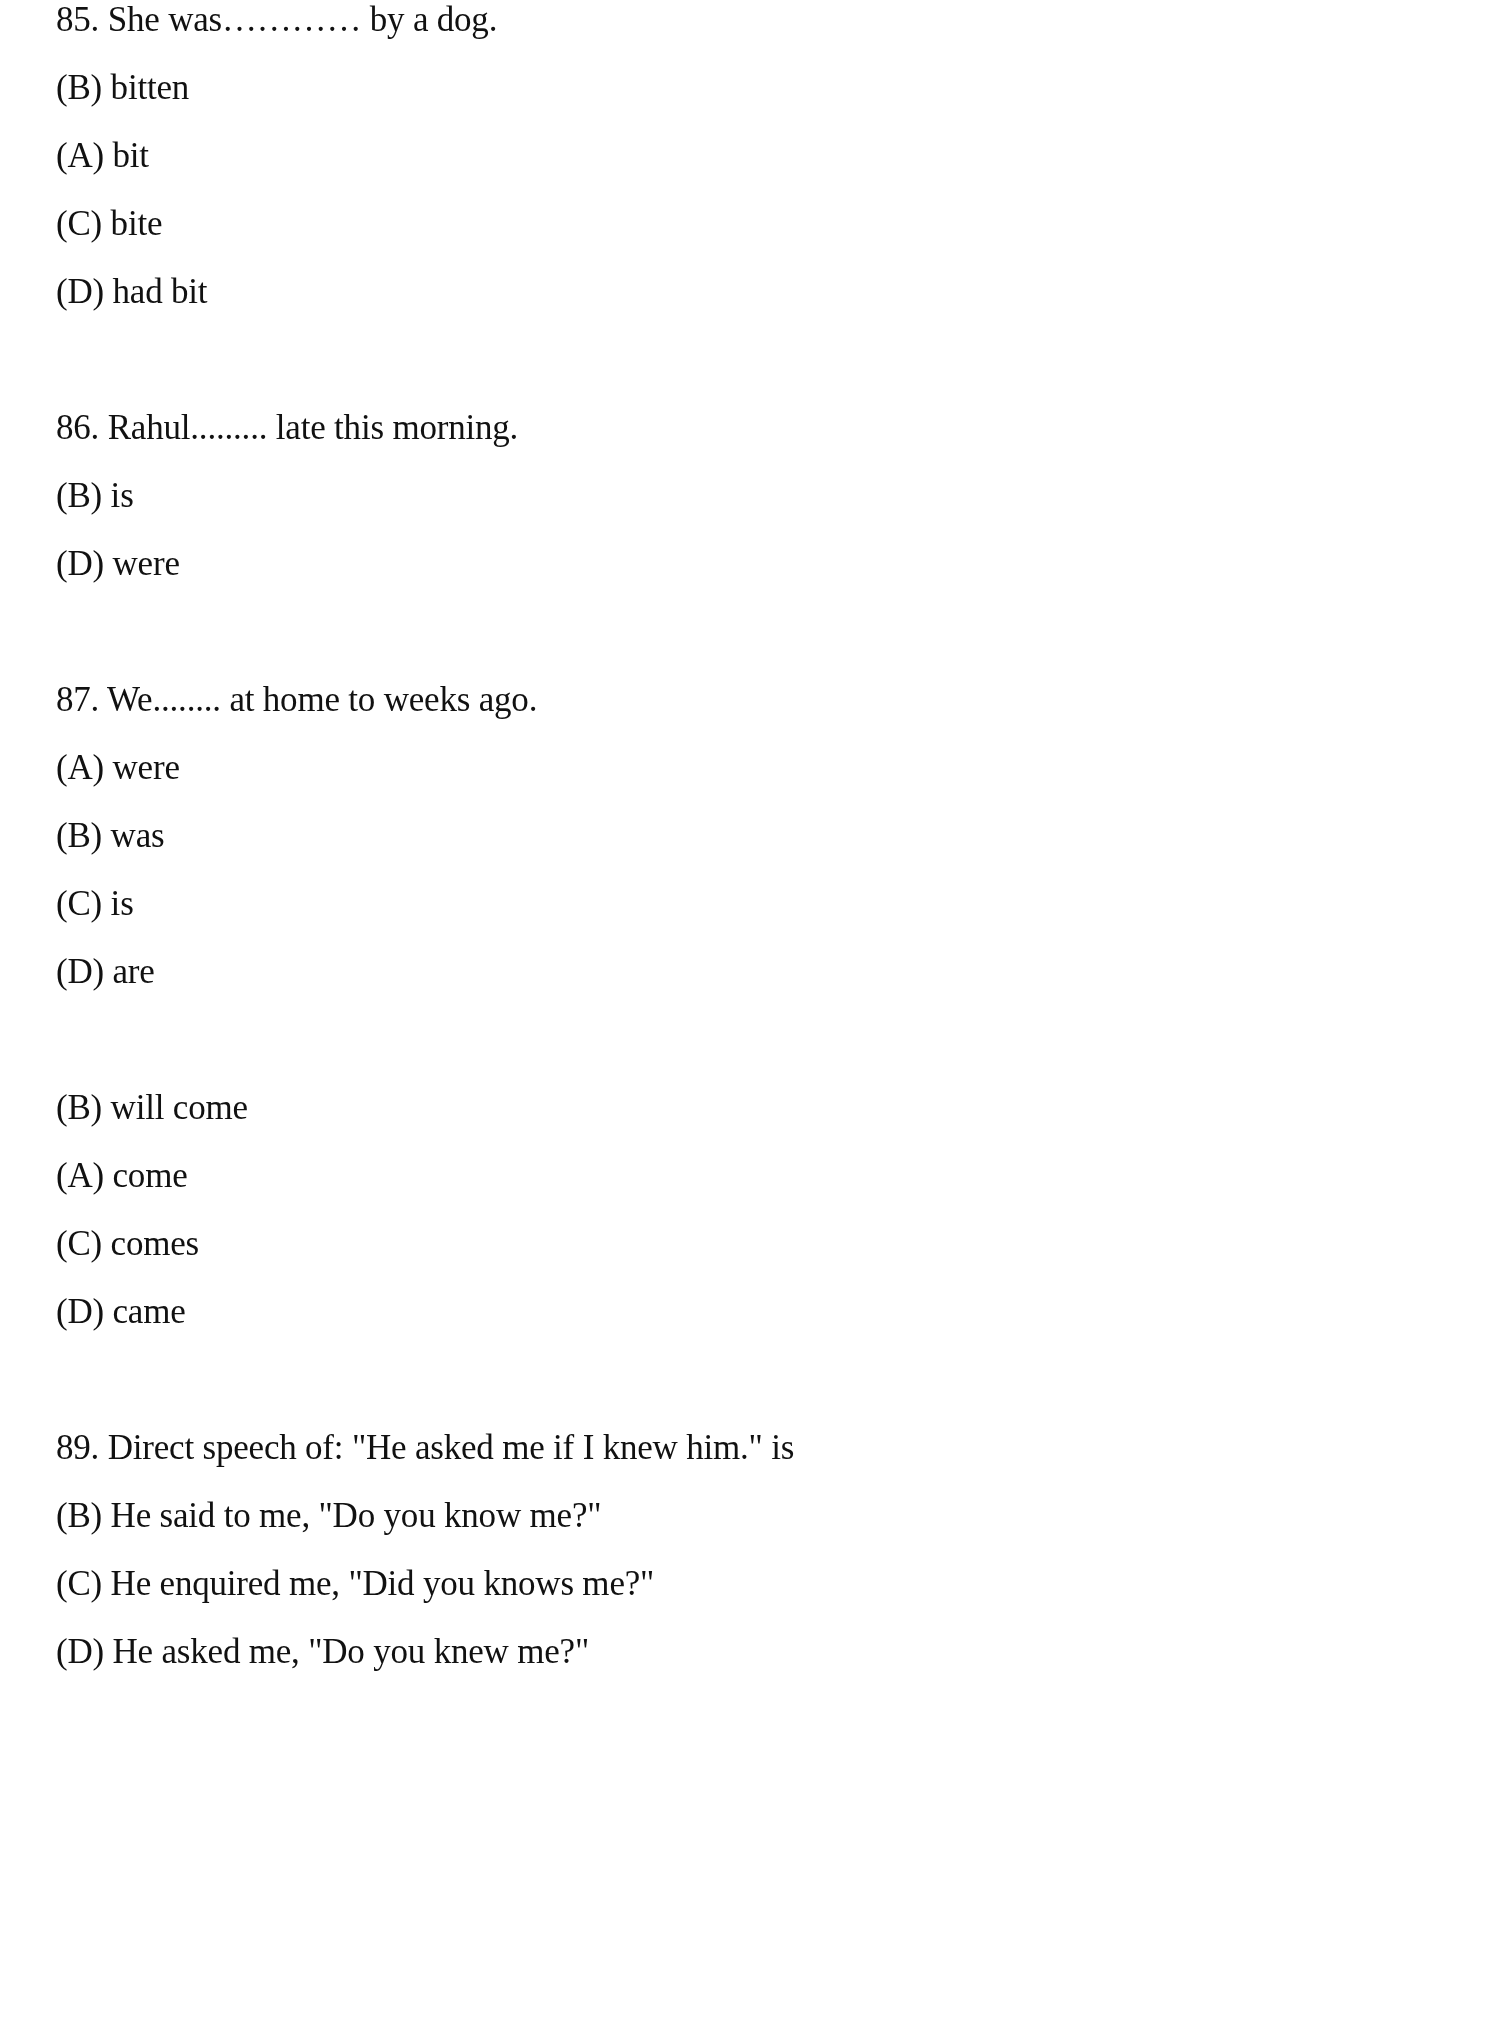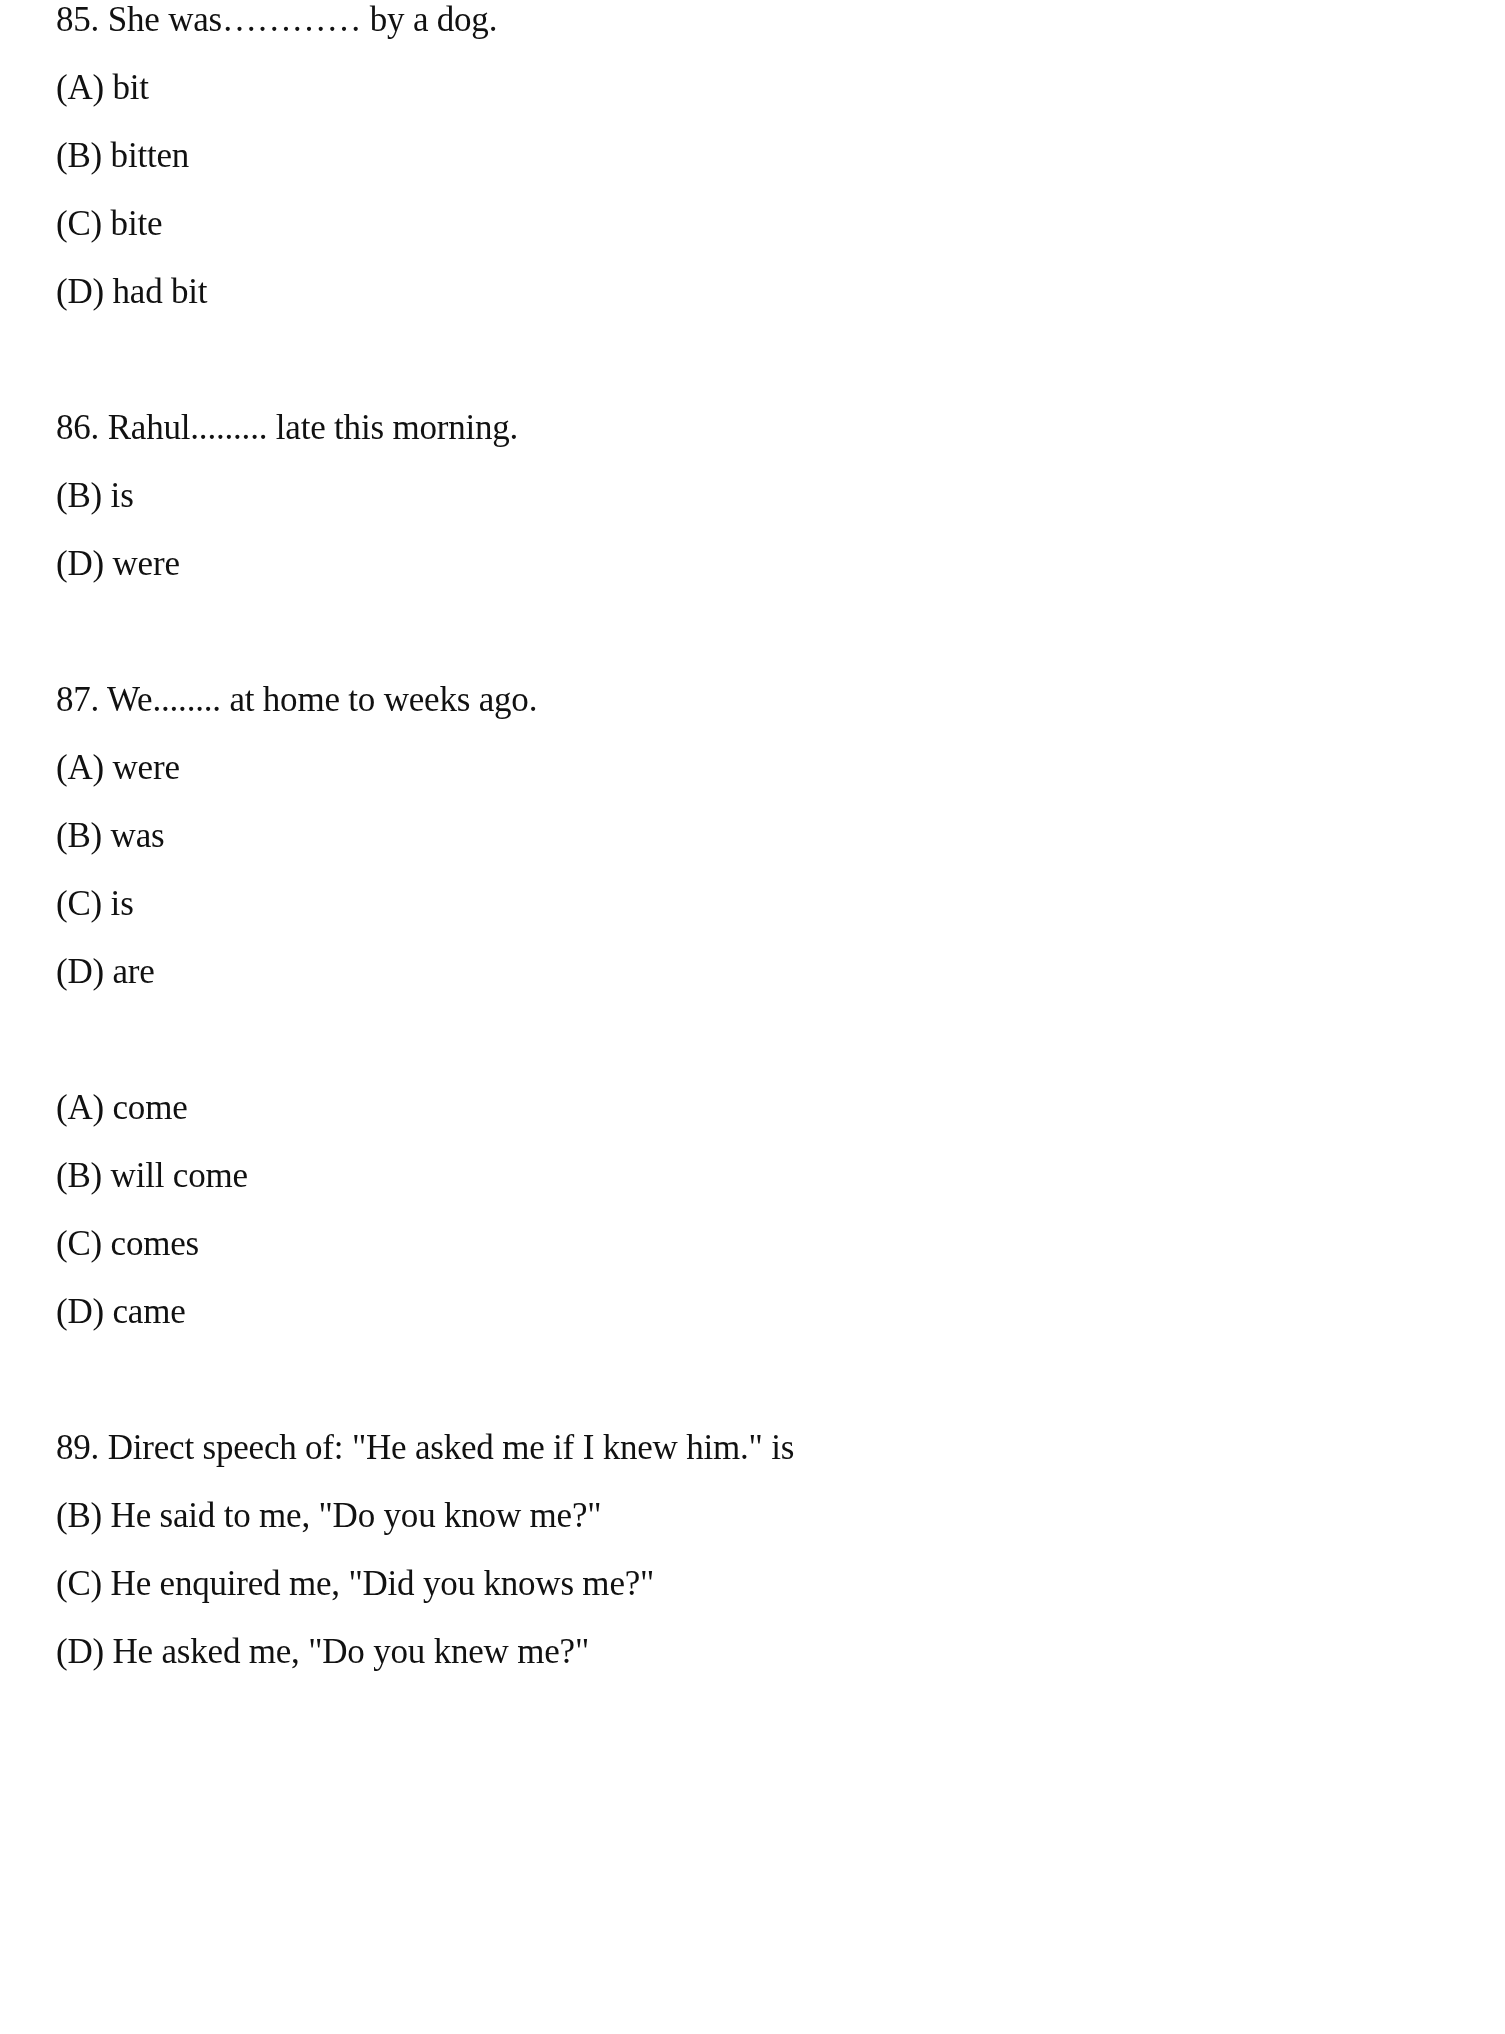"(A) bit" div.line { order: before "(B) bitten" -> after "(B) bitten" }
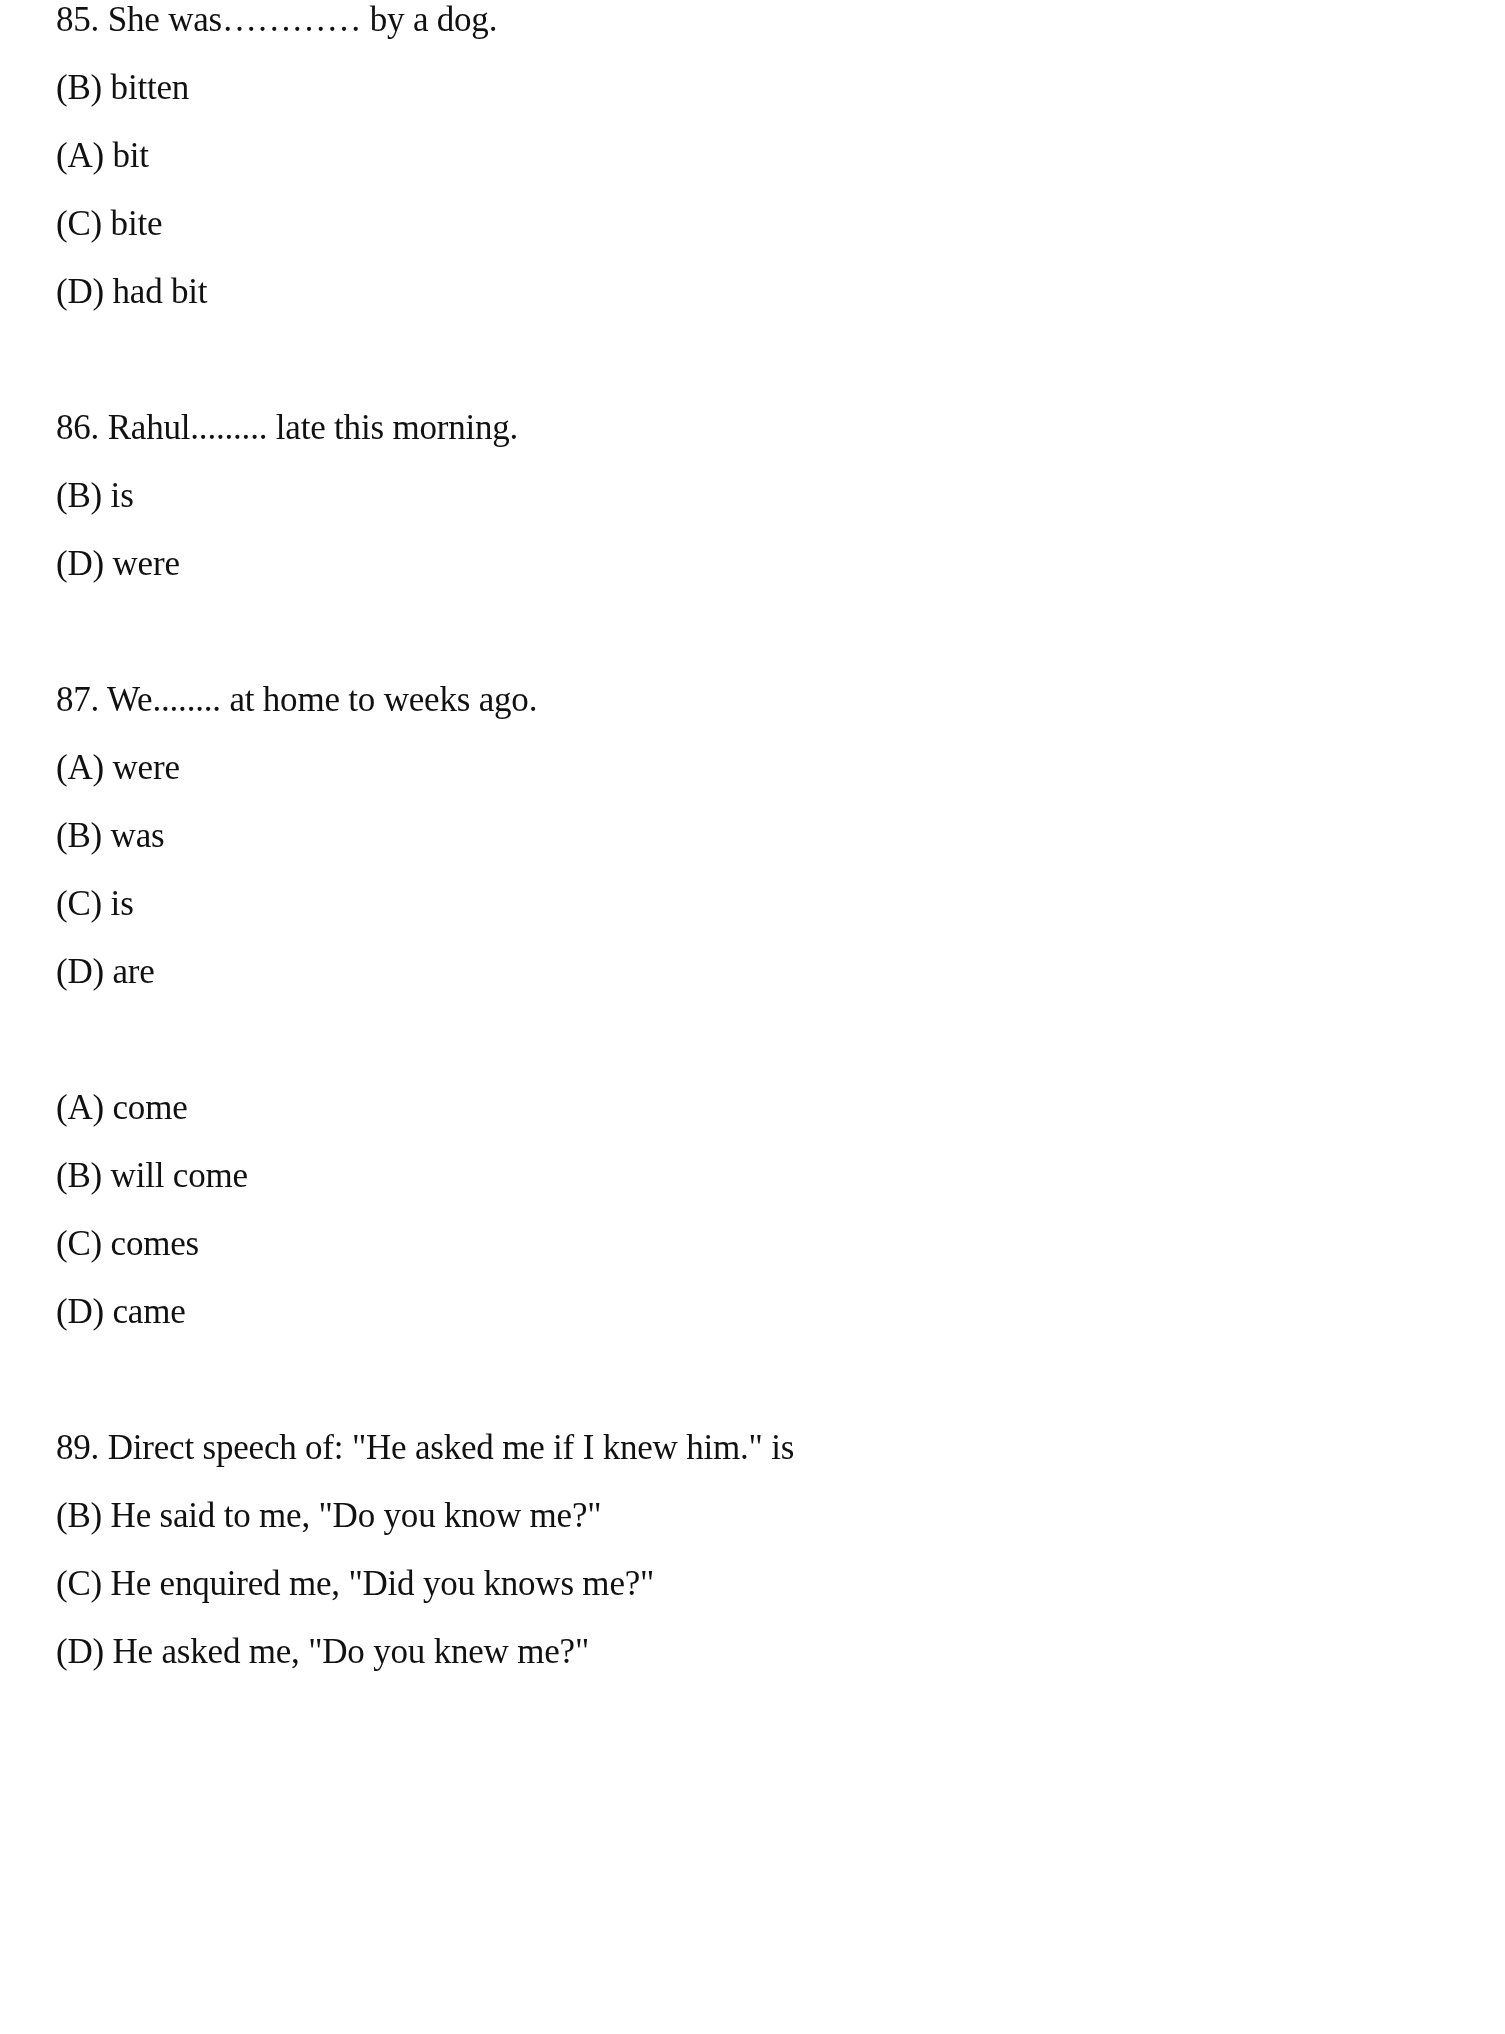"(A) come" div.line { order: before "(B) will come" -> after "(B) will come" }
